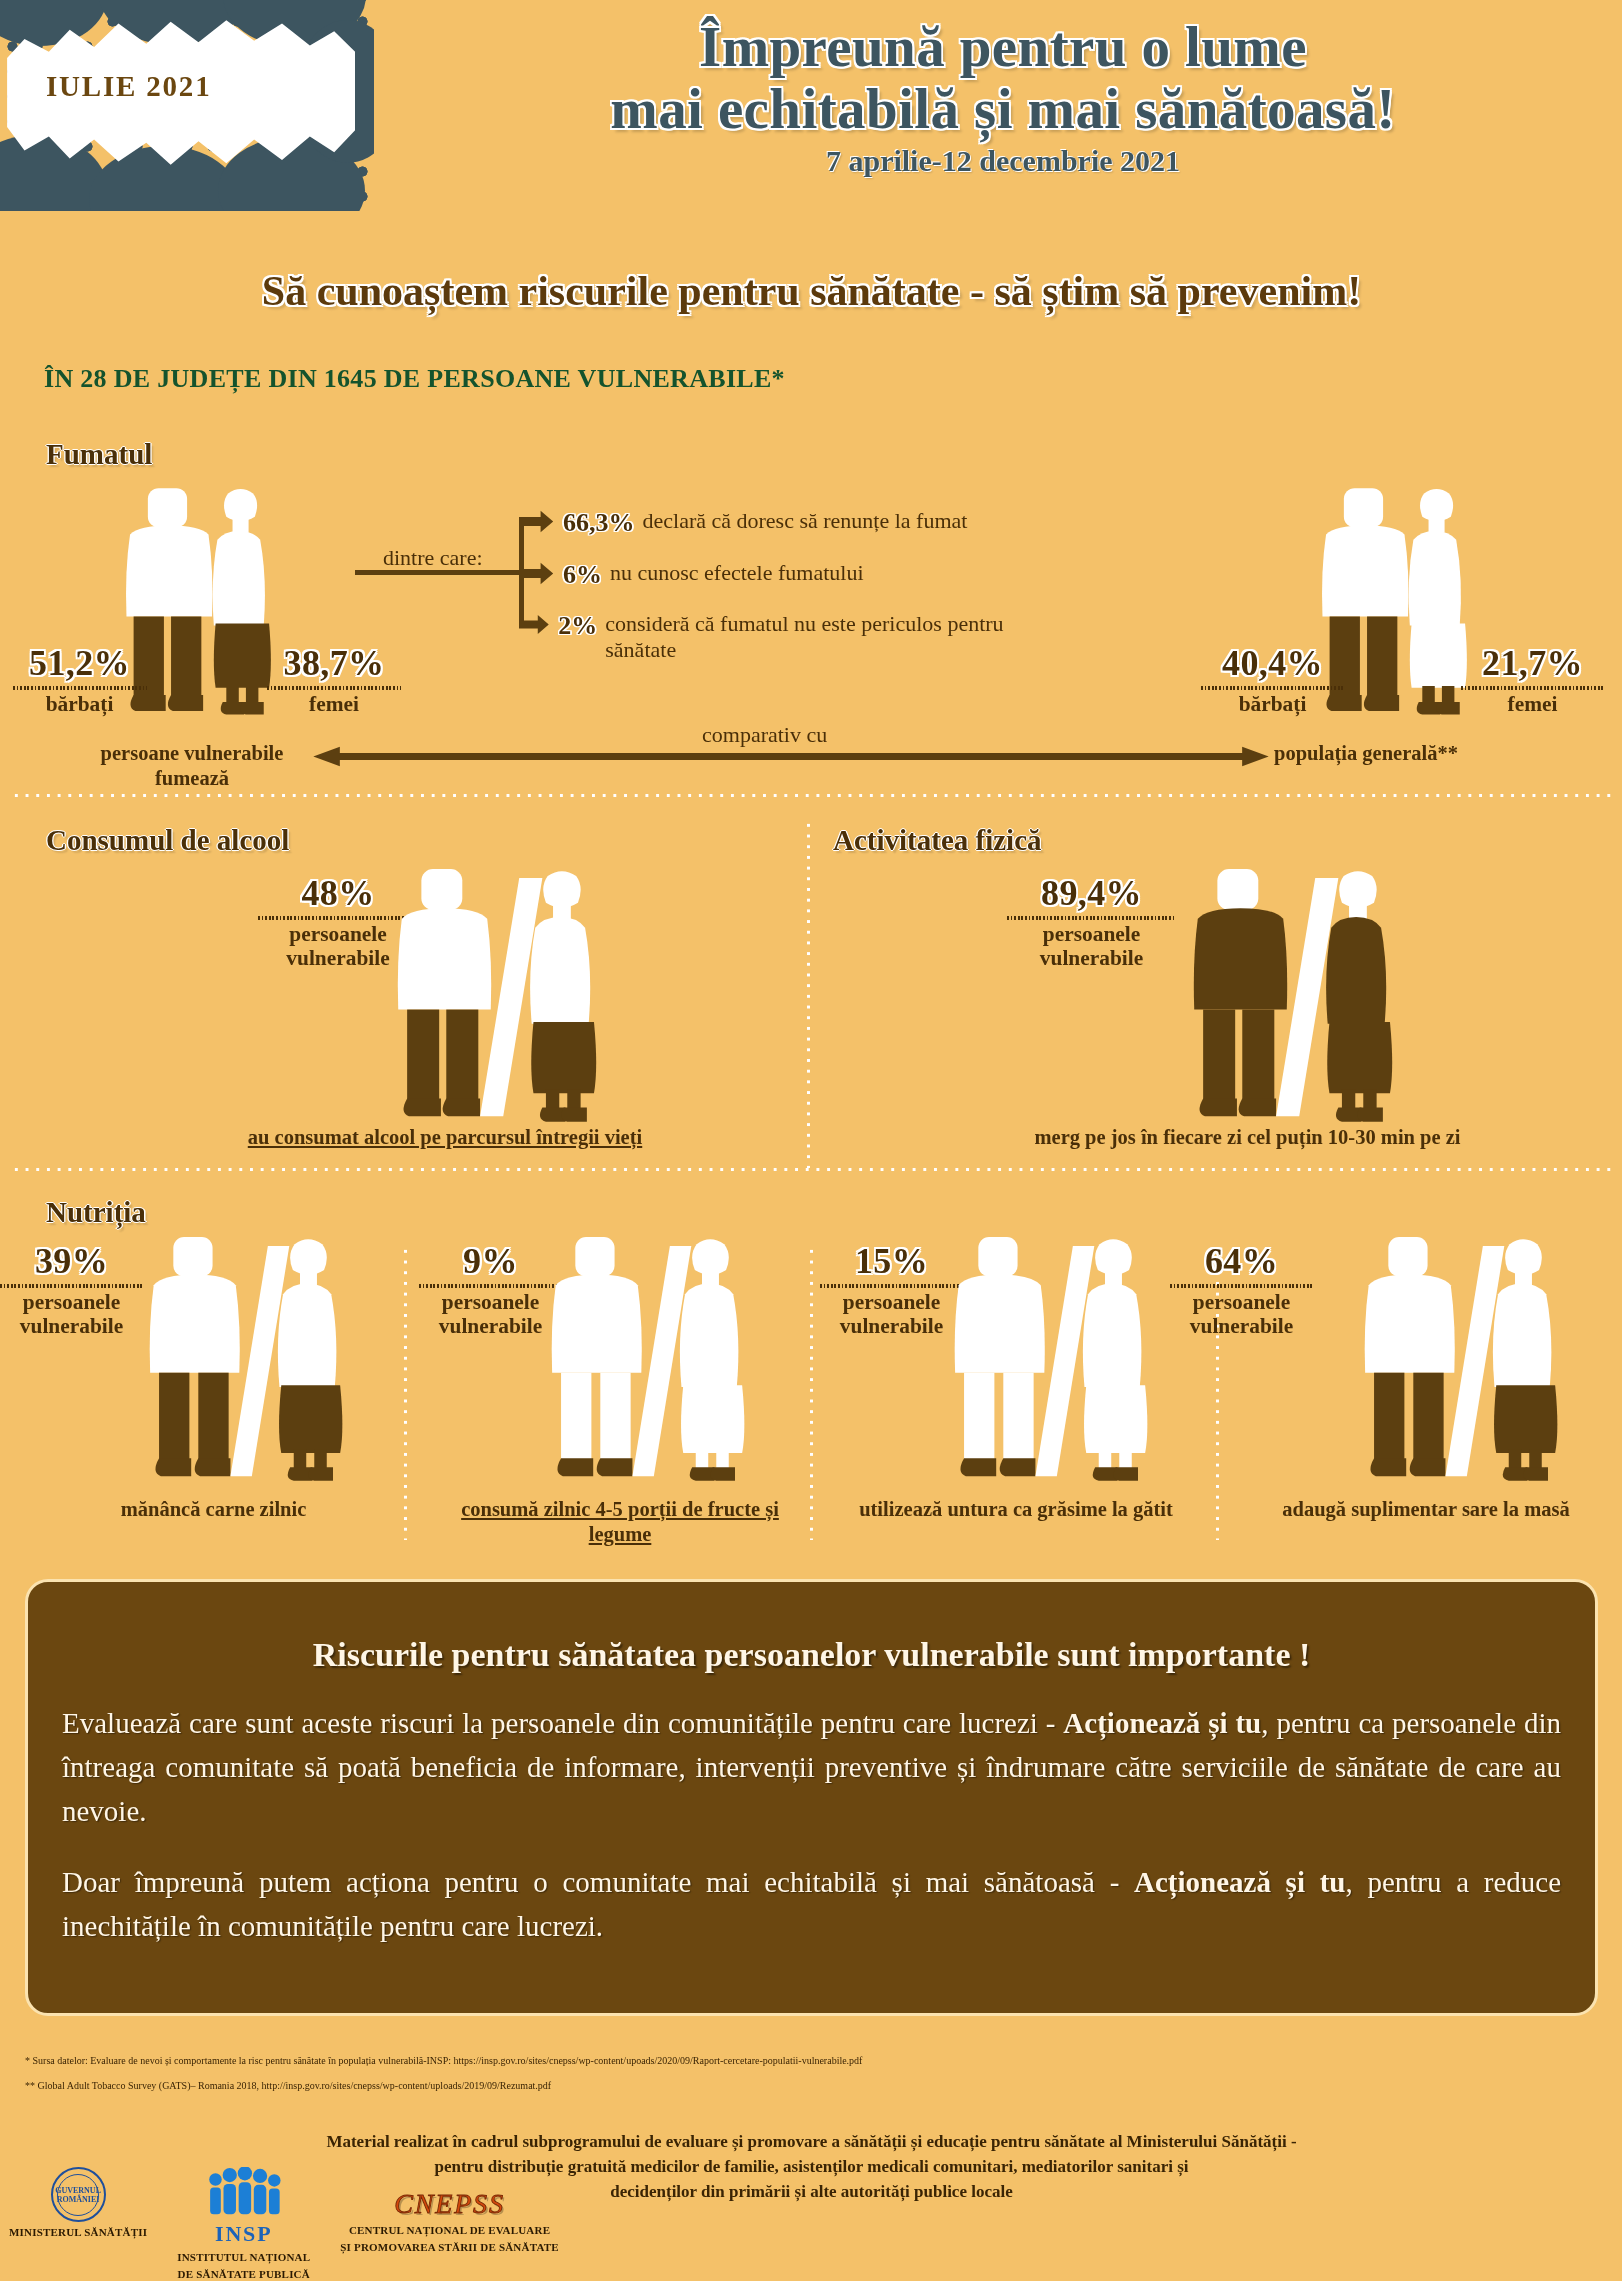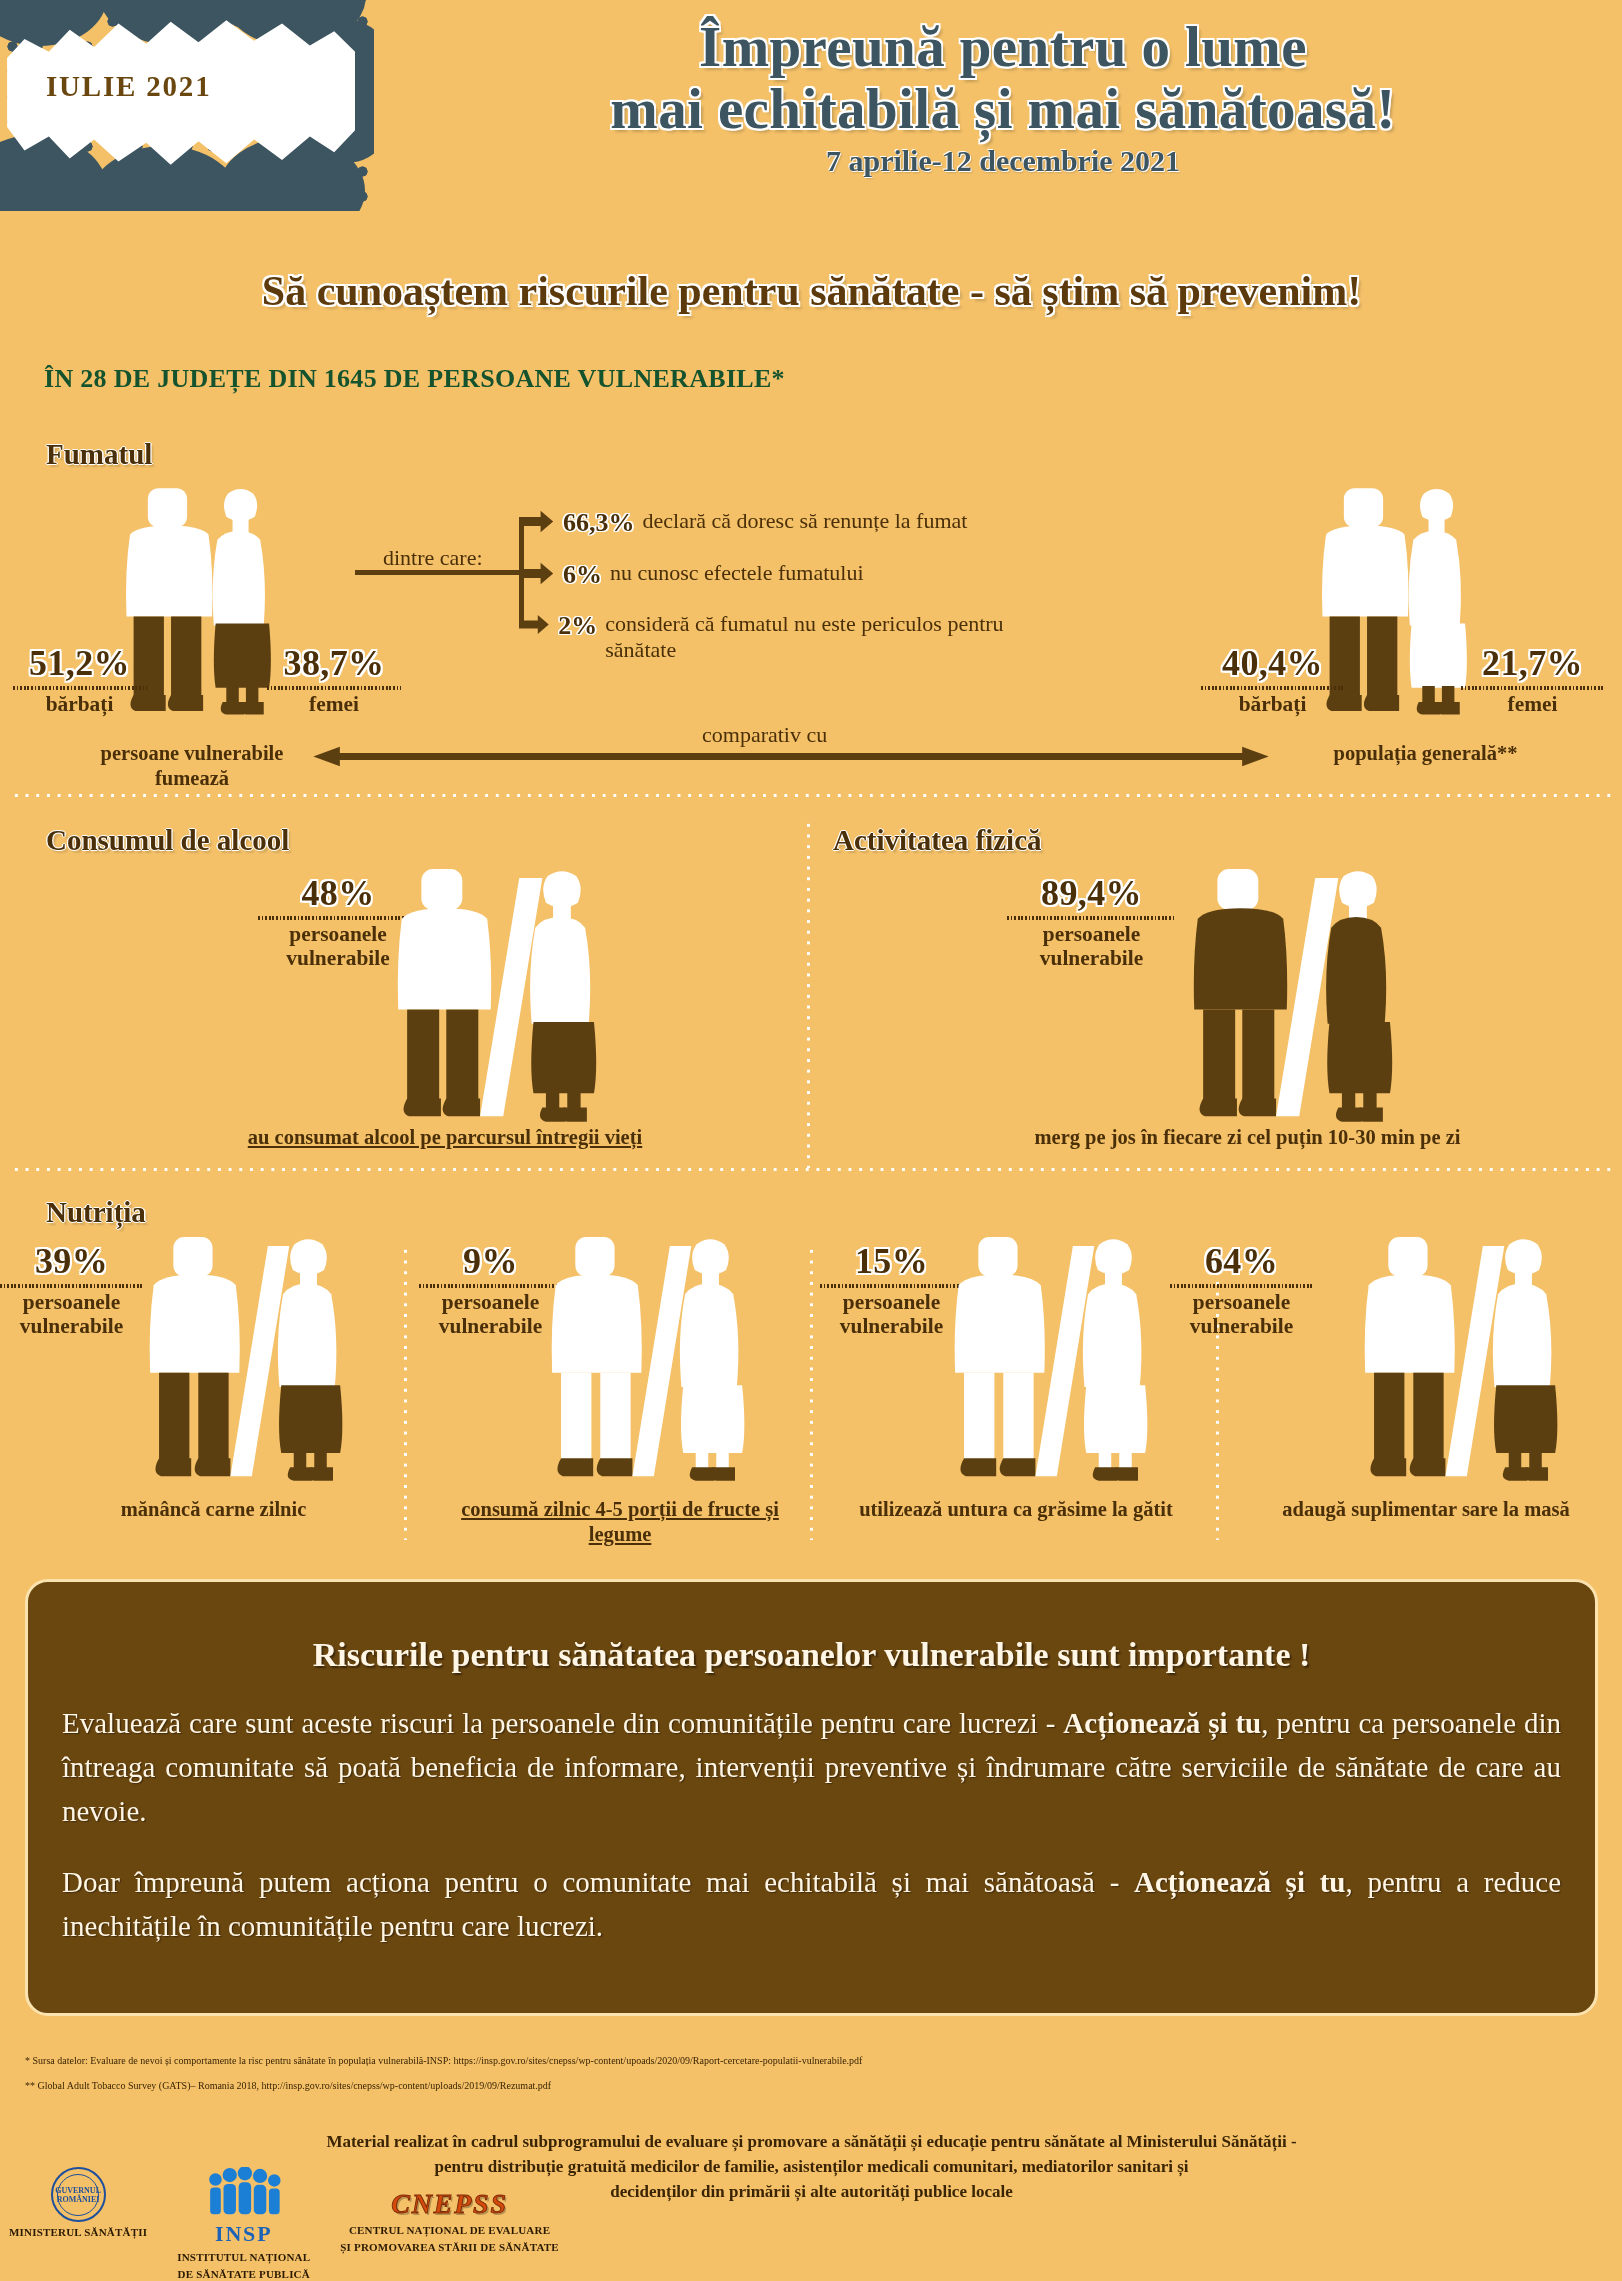"populația generală**" div.caption { text-align: center -> left }
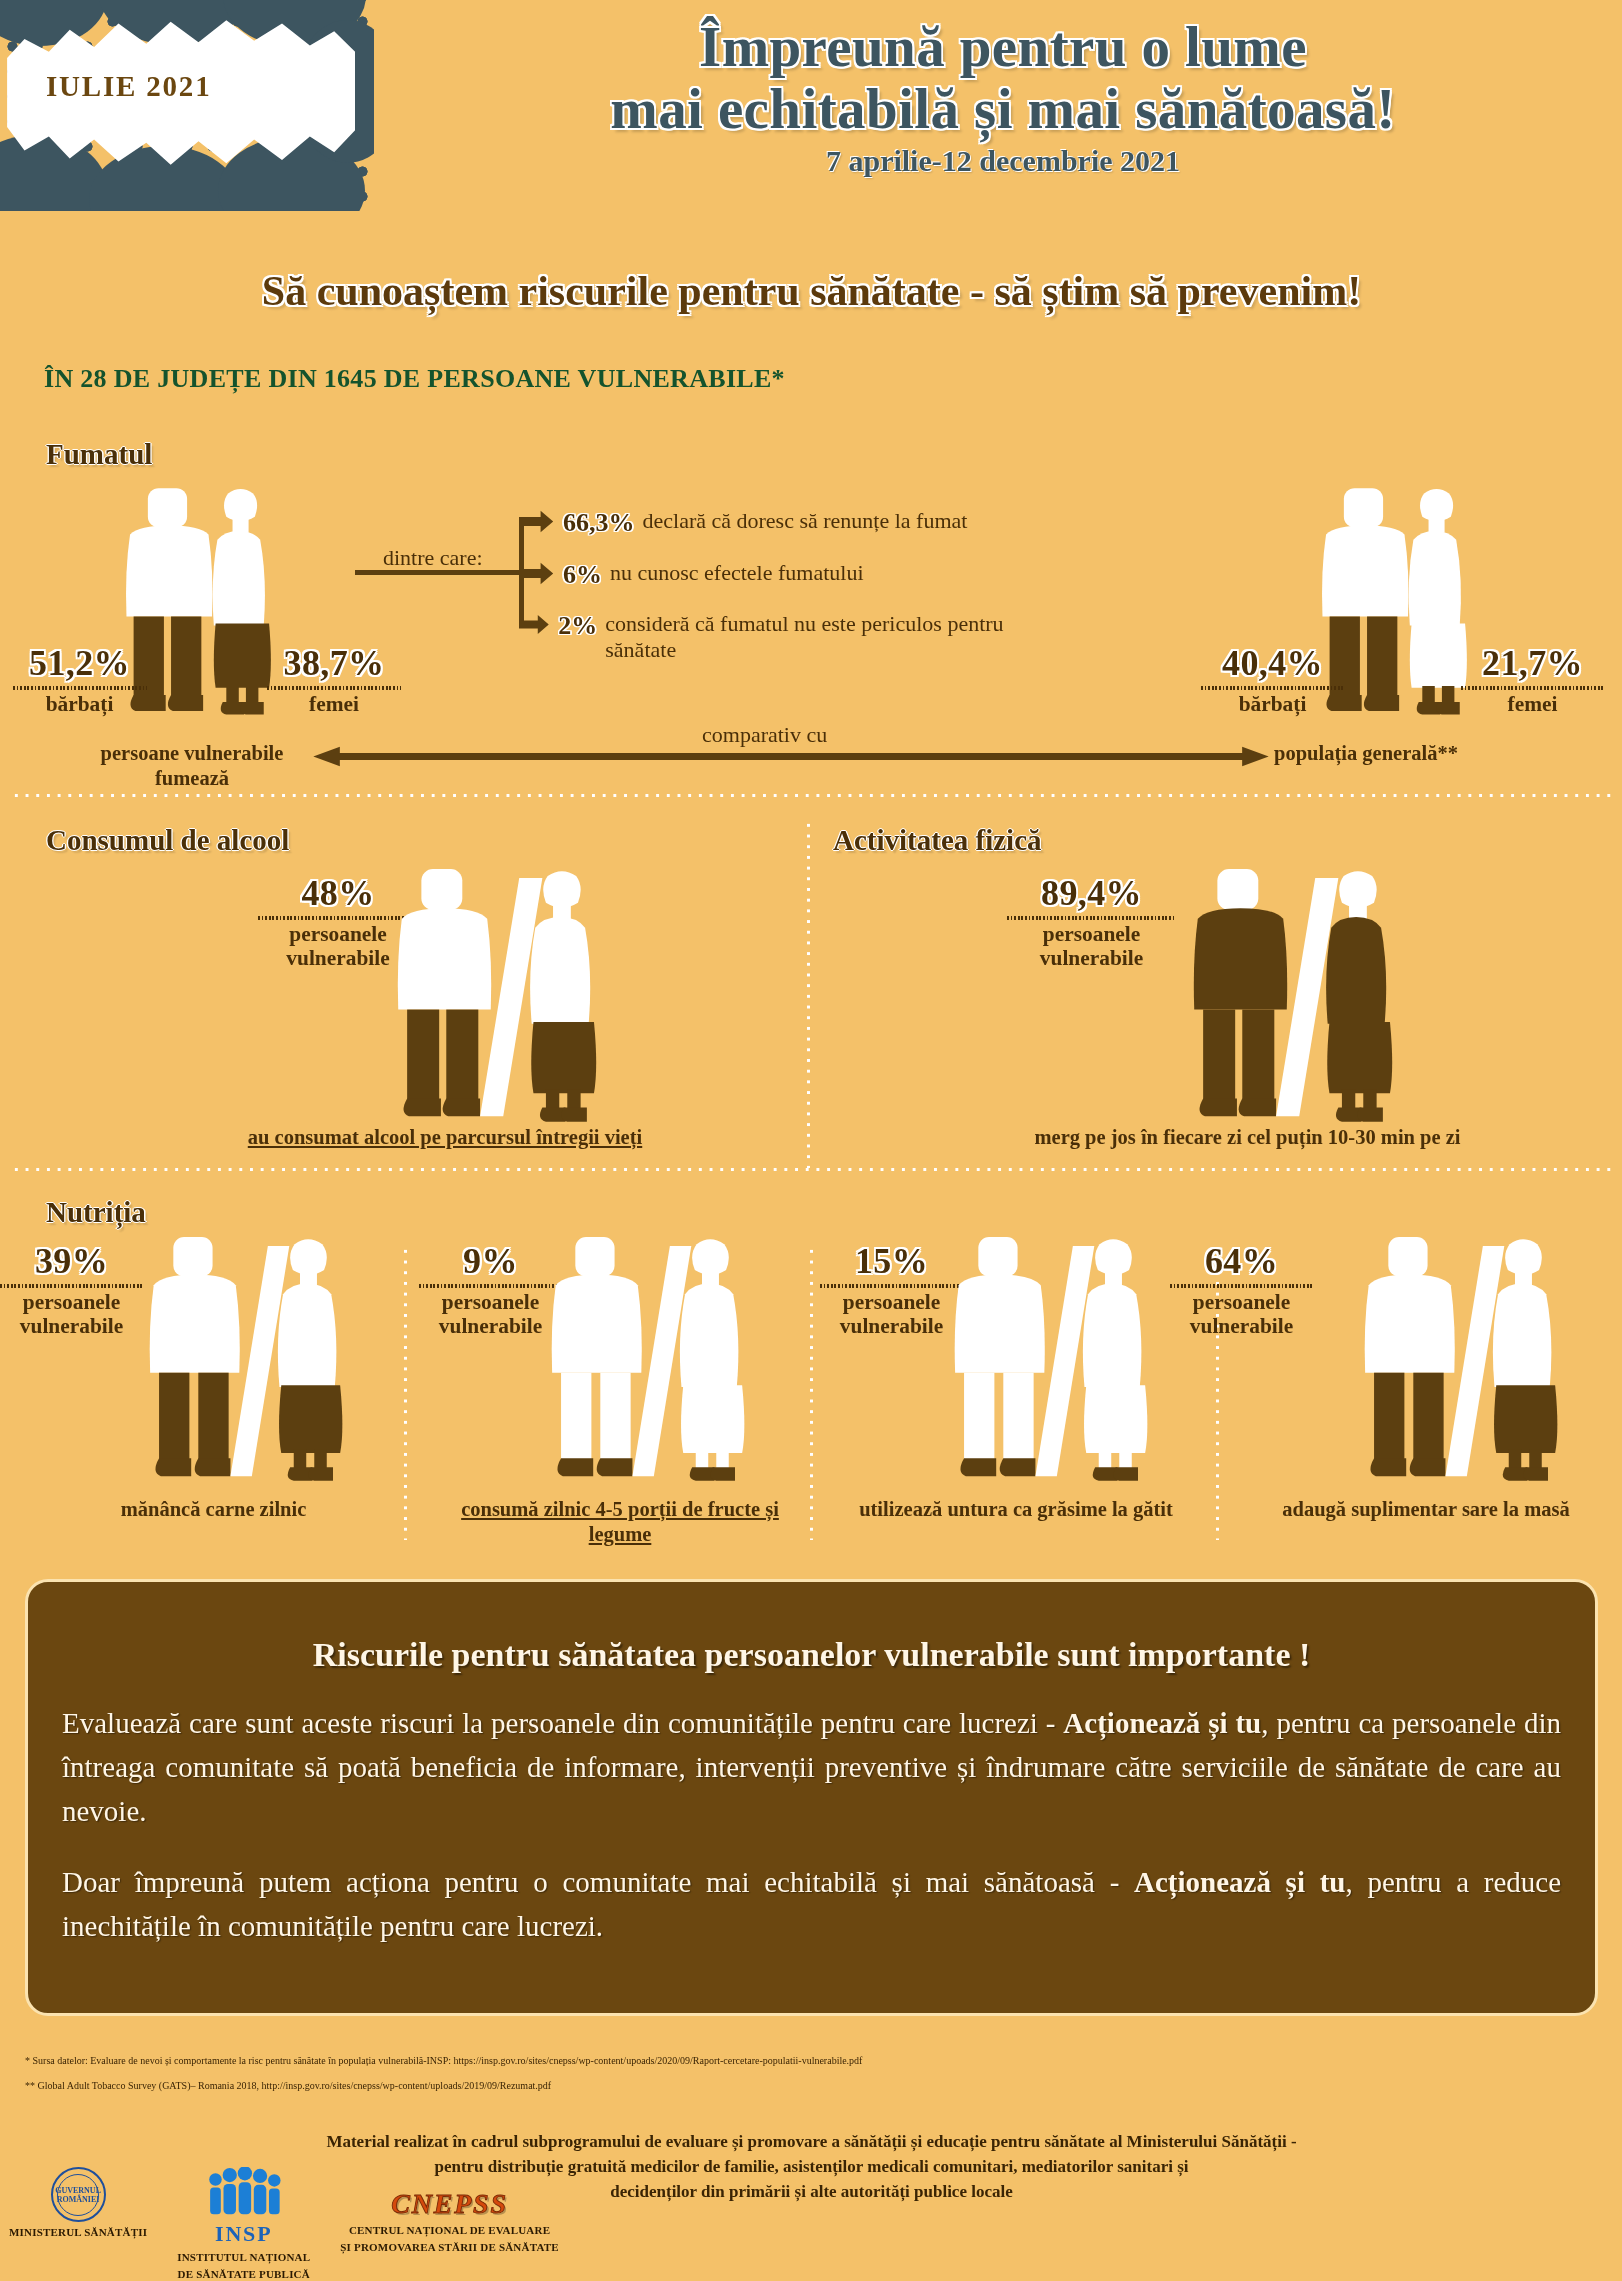"CNEPSS" .cnepss-word { font-weight: bold -> normal }
